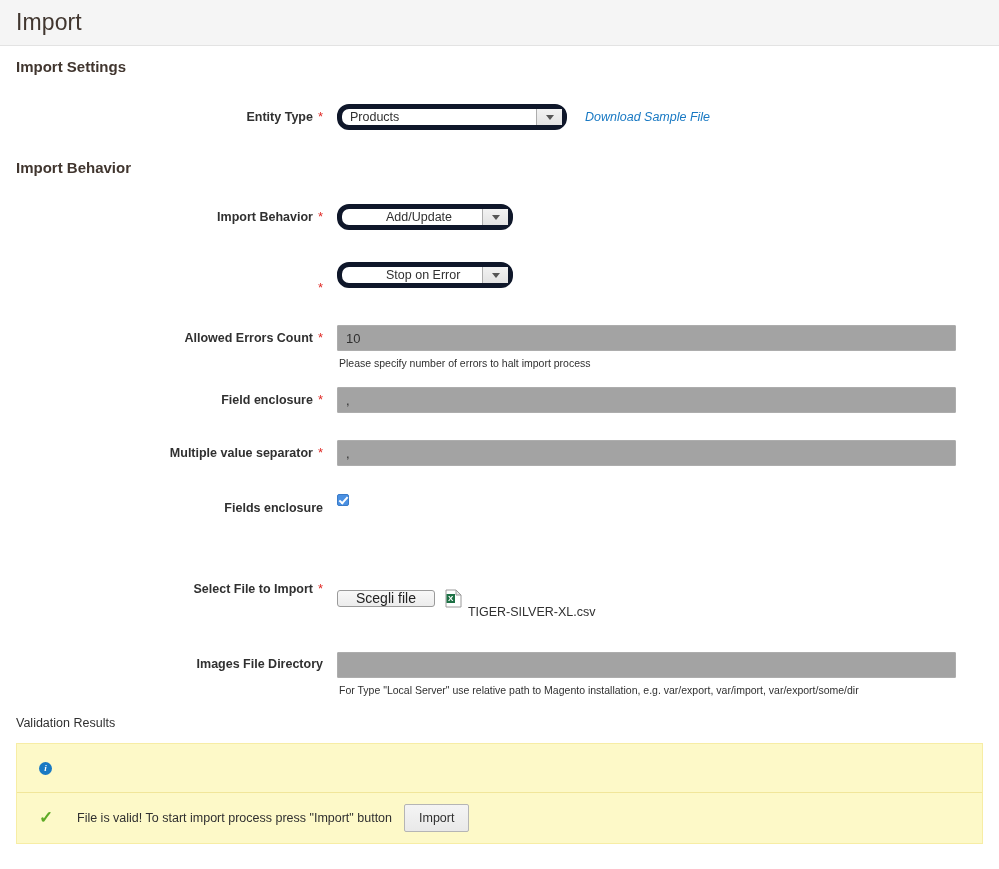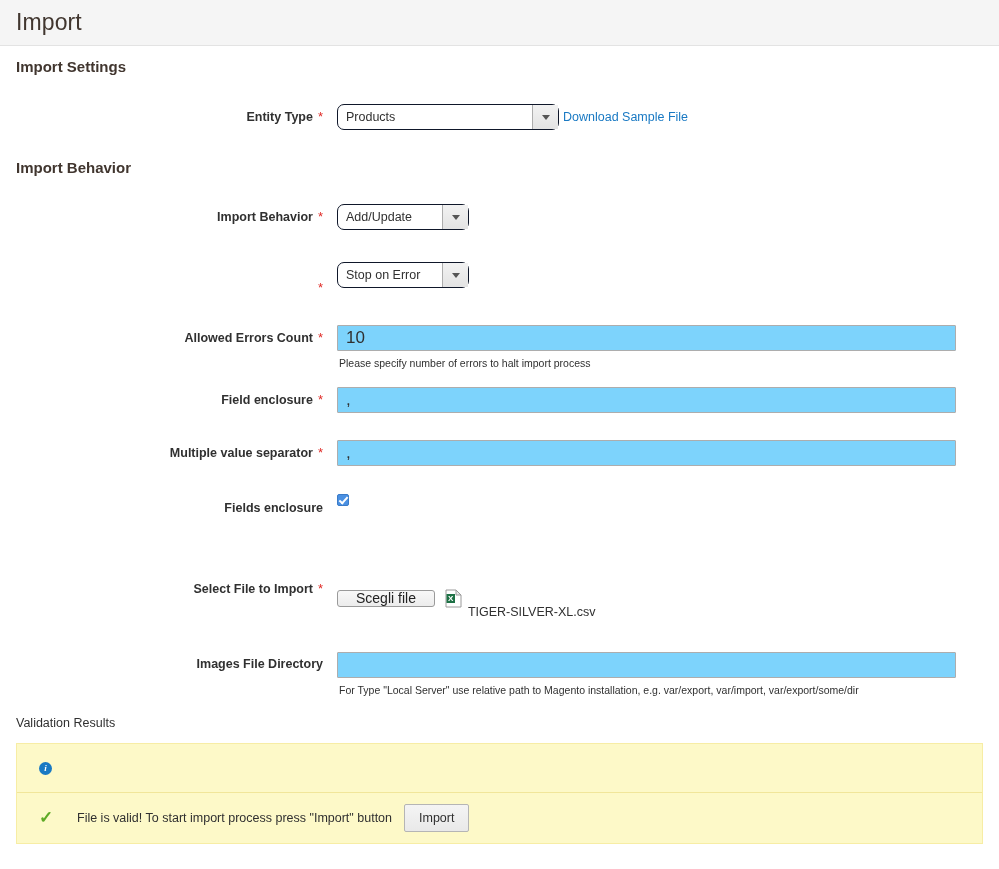"Products" .select-wrap { border: 1px solid #0f172a -> 5px solid #0f172a; border-radius: 7px -> 12px }
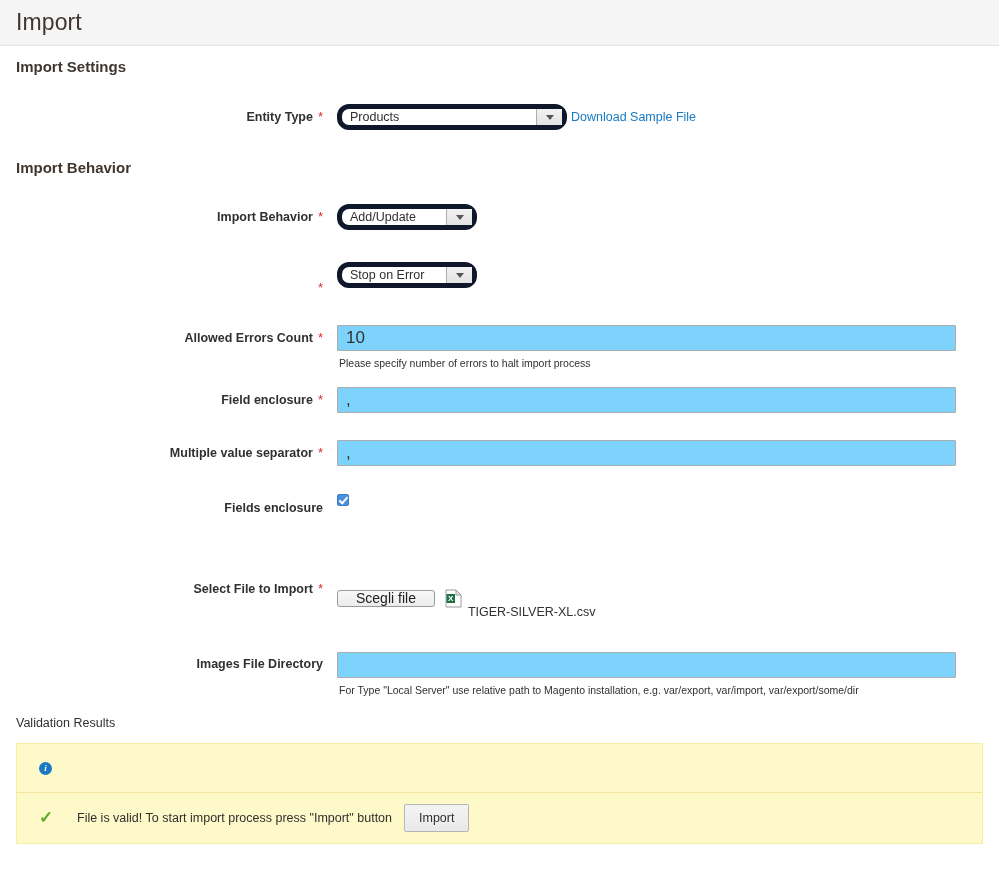"Download Sample File" a { font-style: none -> italic; margin-left: 4px -> 18px }
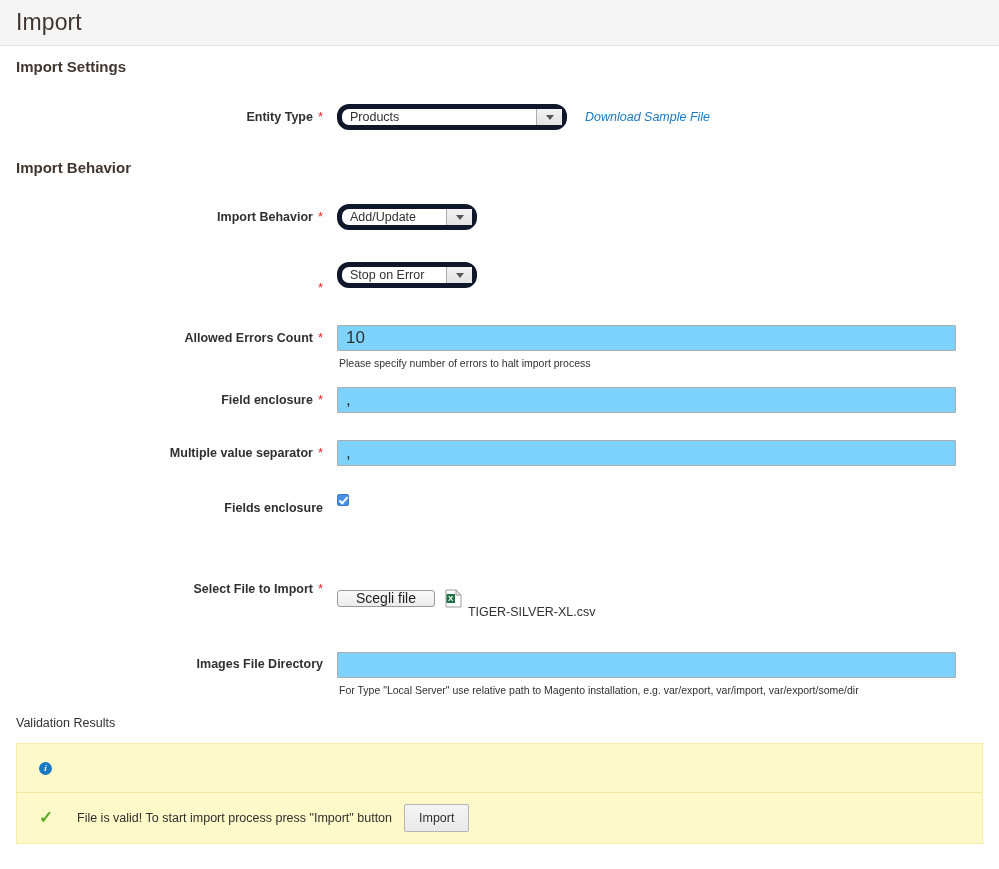"Add/Update" .sel-behavior .select-value { margin-left: none -> 36px }
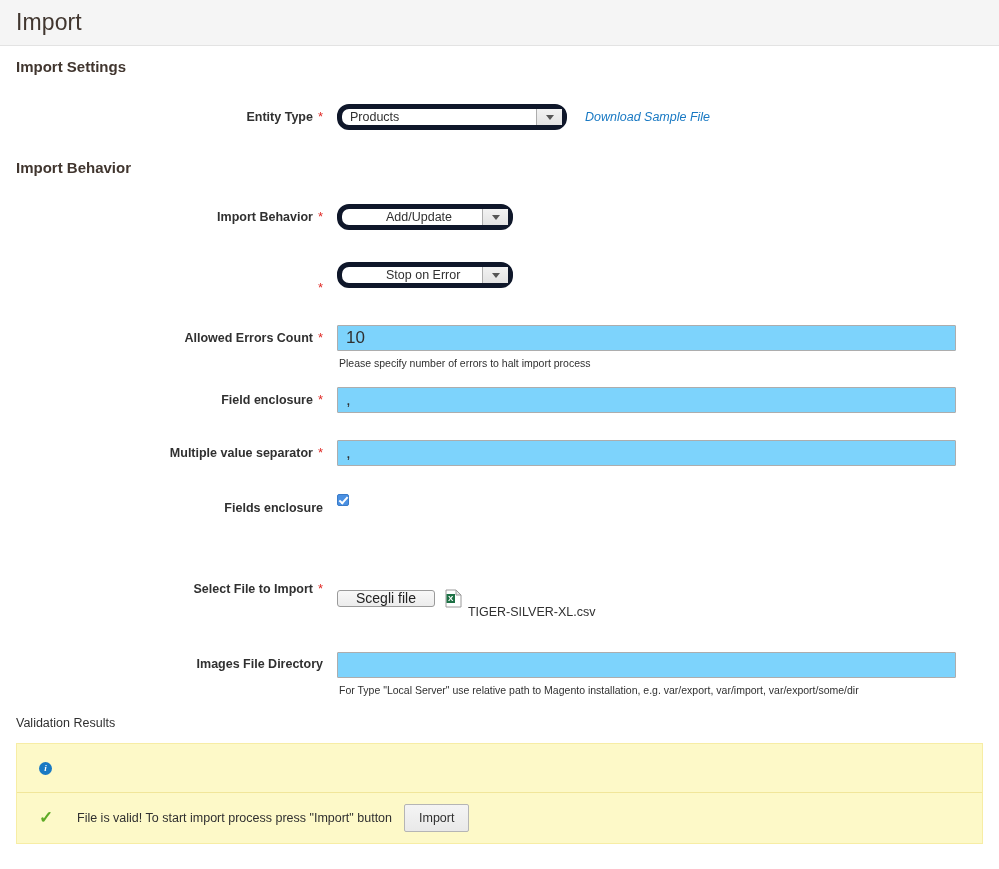"10" .text-input { background: #7dd3fc -> #a3a3a3; font-size: 17px -> 13px }
